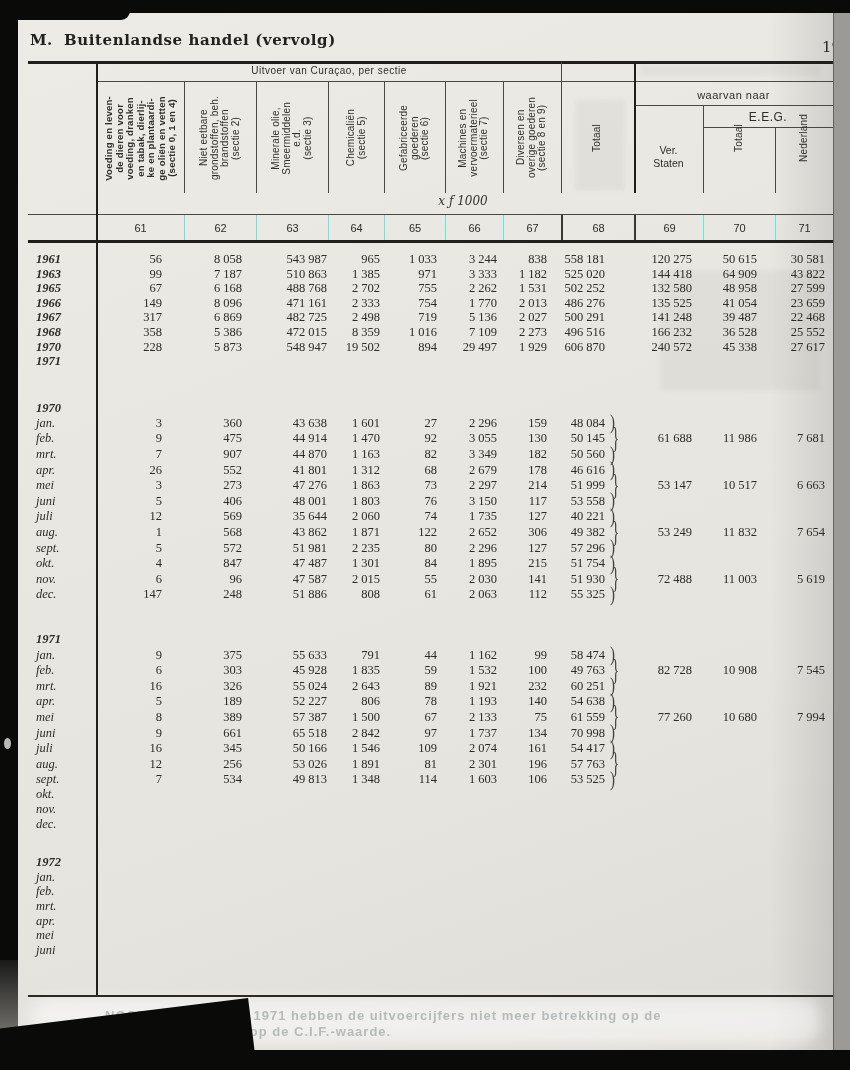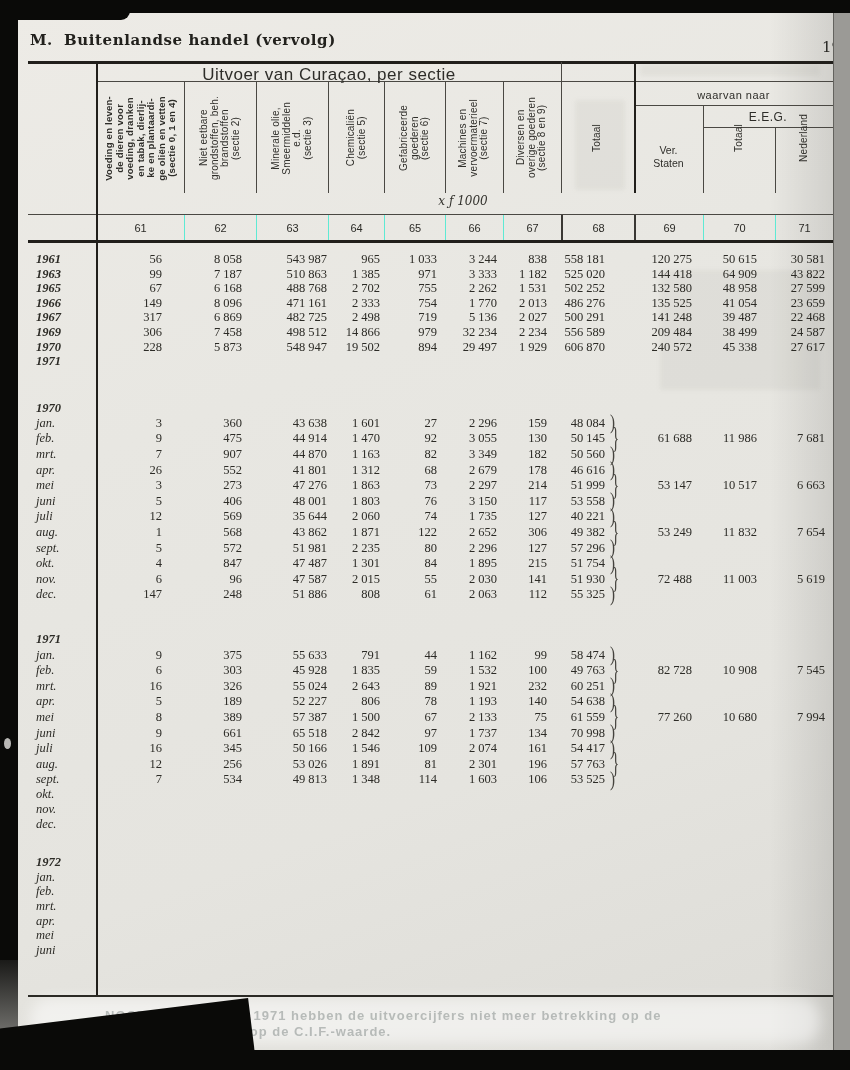"Uitvoer van Curaçao, per sectie" .spanner { font-size: 17px -> 10px }
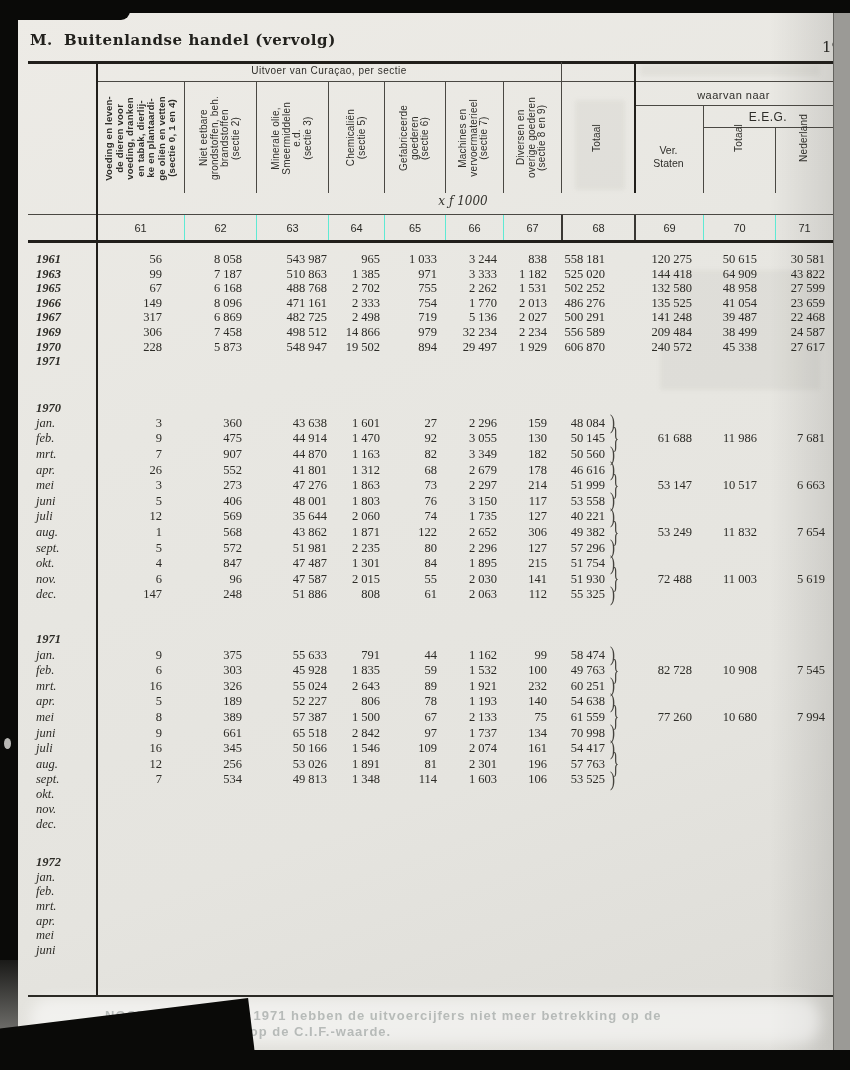"1968" tr { html: none -> <tr> <td>1968</td> <td>358</td> <td>5 386</td> <td>472 015</td> <td>8 359</td> <td>1 016</td> <td>7 109</td> <td>2 273</td> <td>496 516</td> <td></td> <td>166 232</td> <td>36 528</td> <td>25 552</td> </tr> }
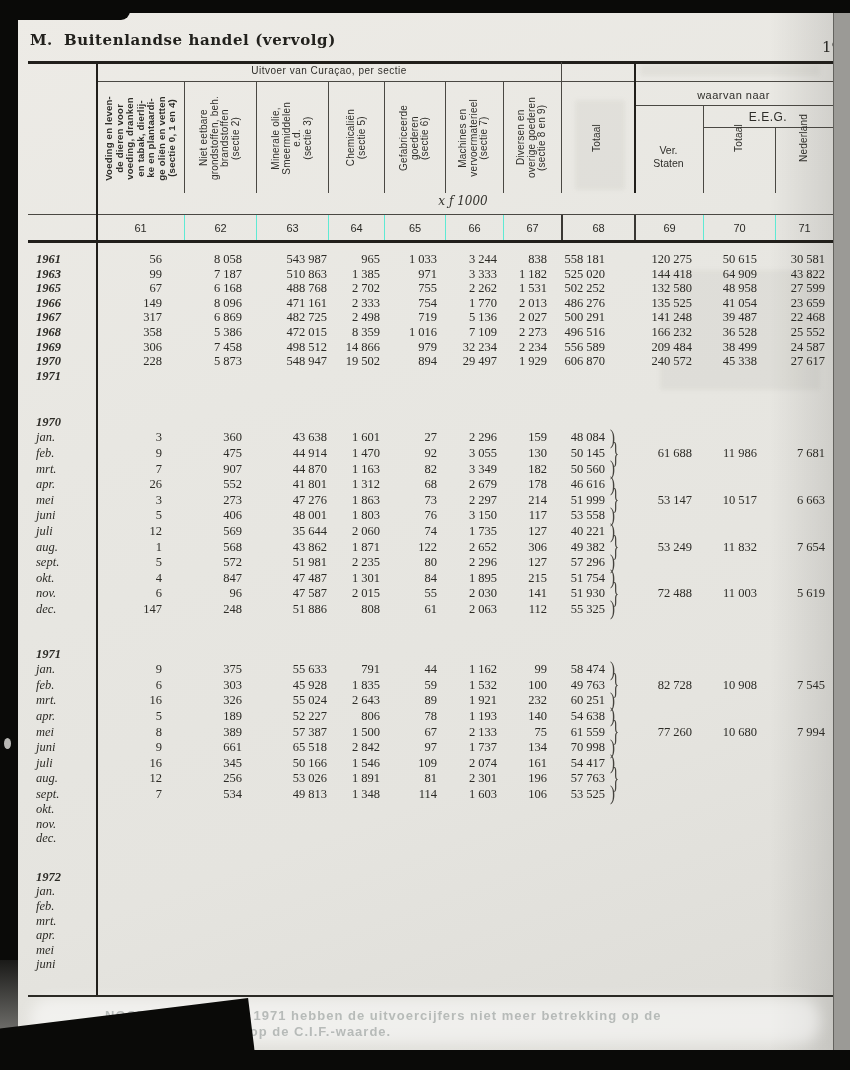"1969" tr { html: <tr> <td>1969</td> <td>306</td> <td>7 458</td> <td>498 512</td> <td>14 866</td> <td>979</td> <td>32 234</td> <td>2 234</td> <td>556 589</td> <td></td> <td>209 484</td> <td>38 499</td> <td>24 587</td> </tr> -> none }
